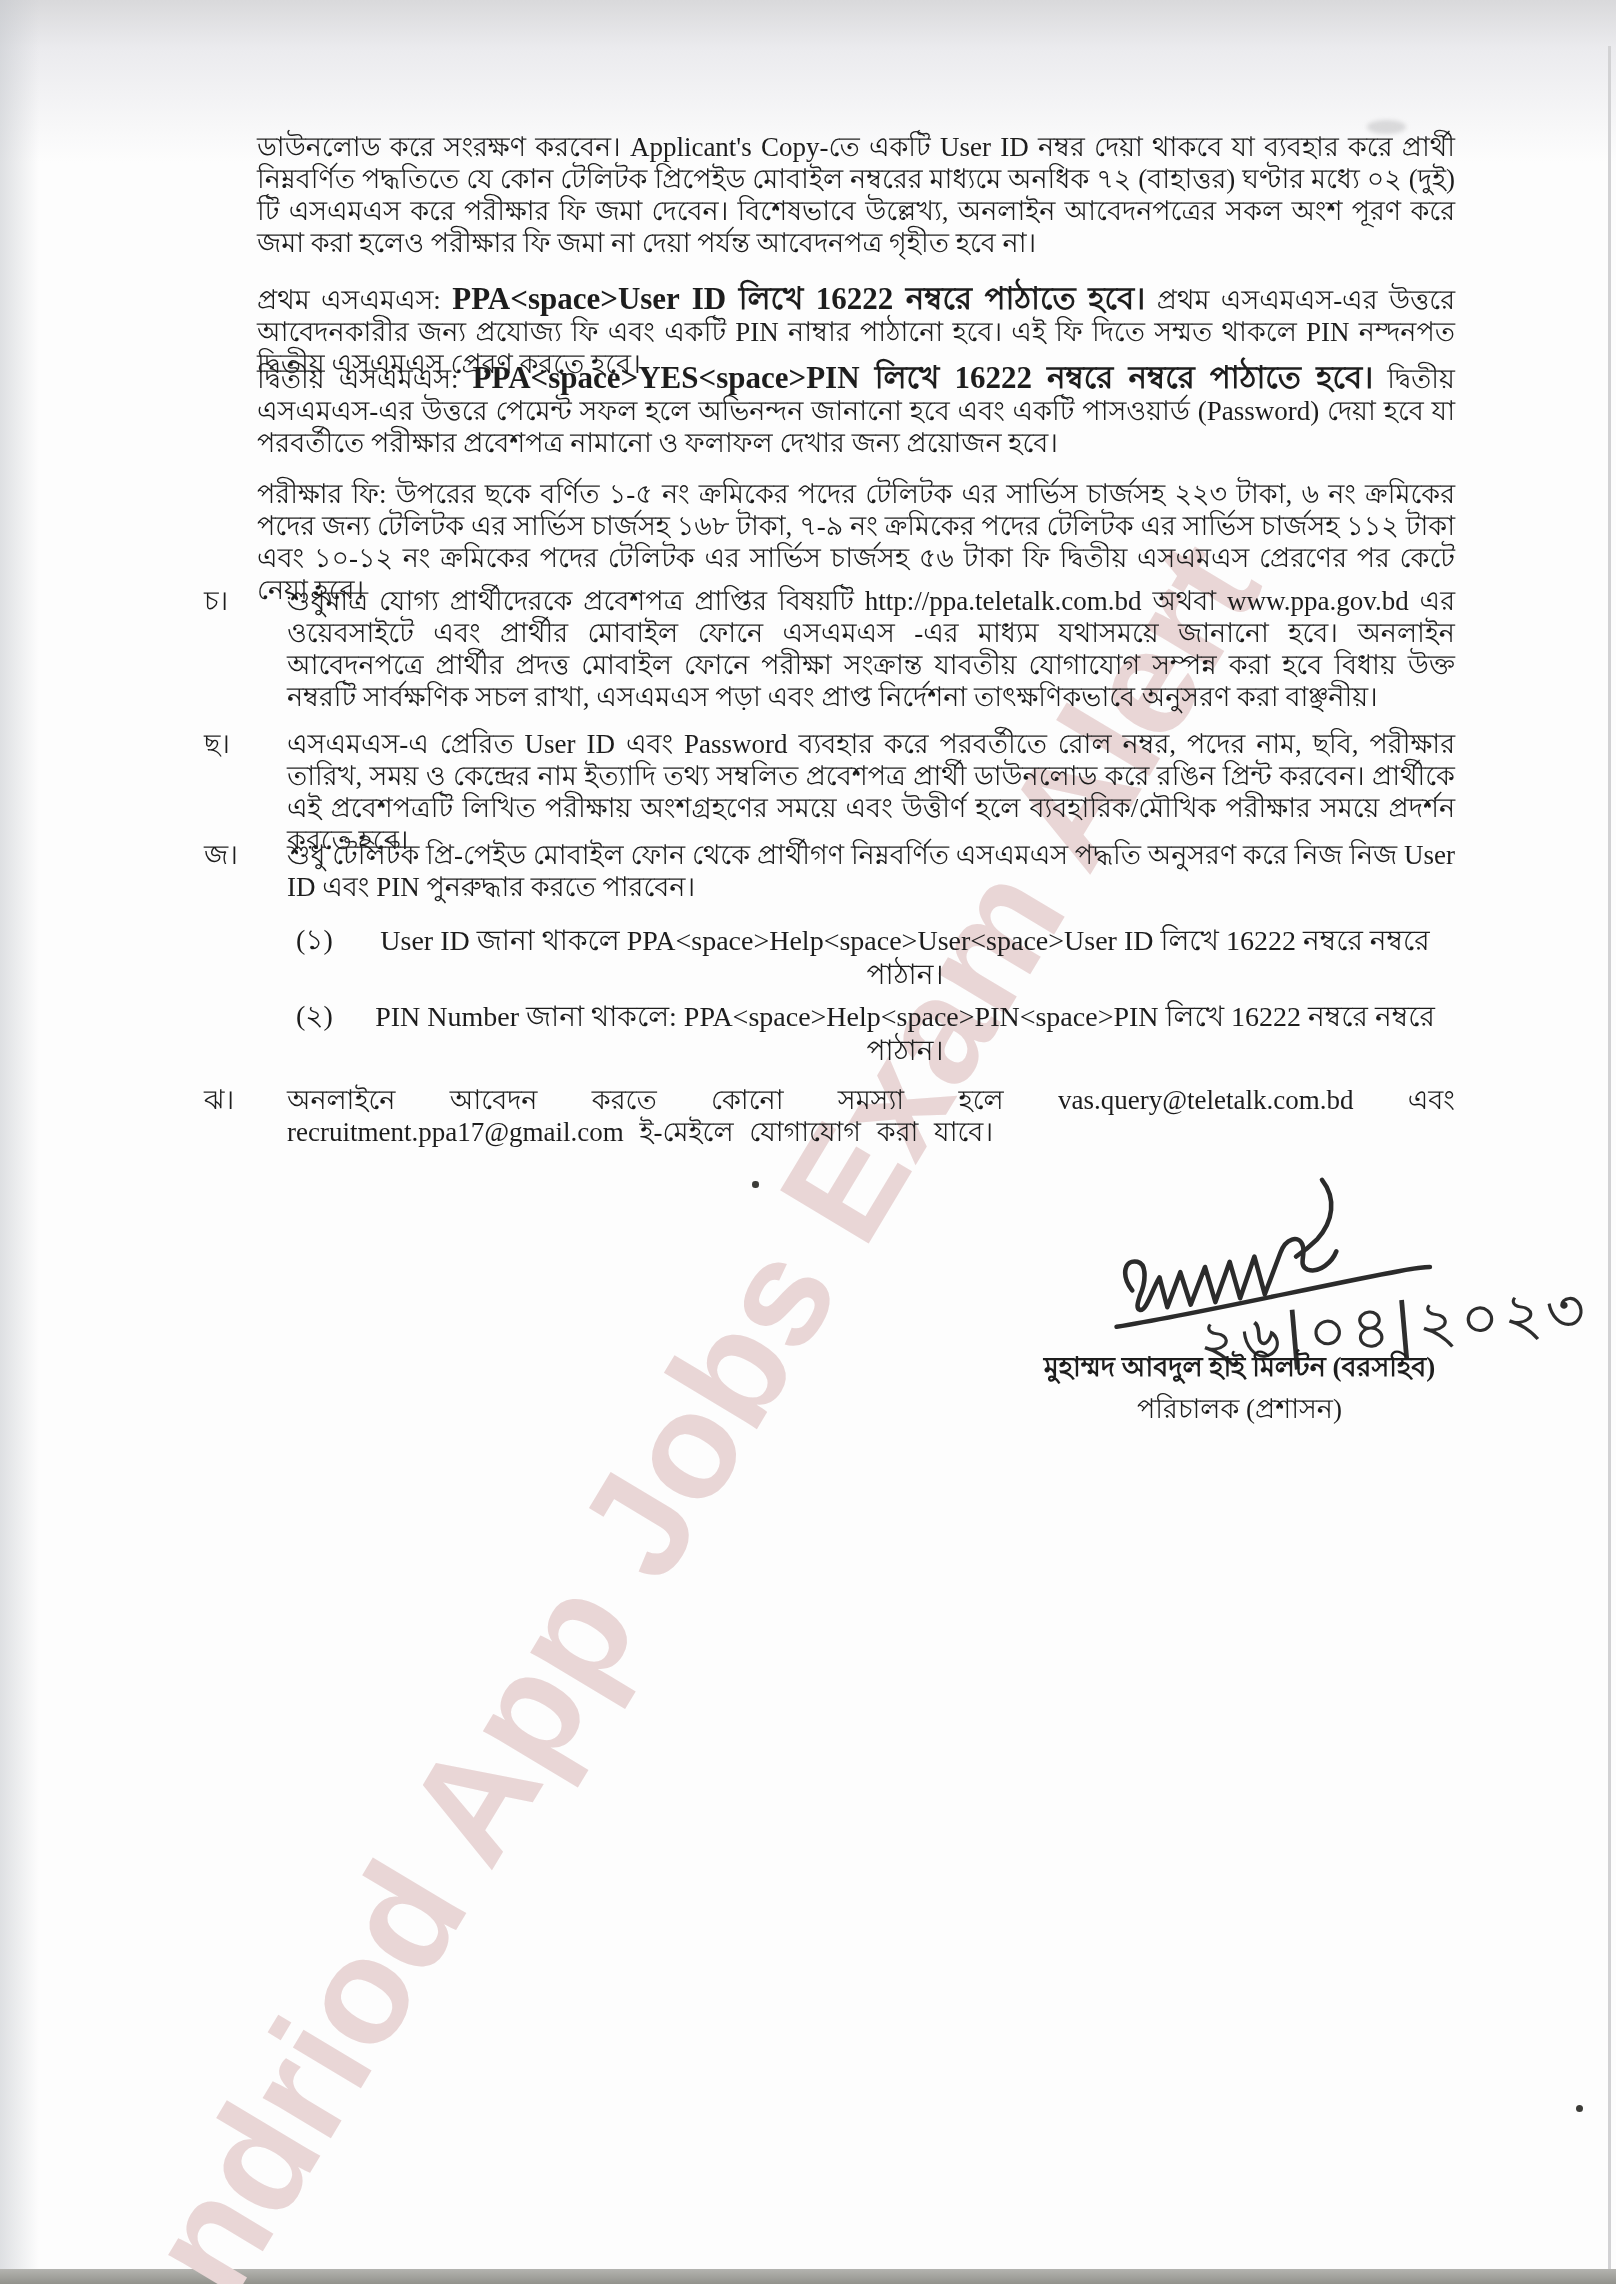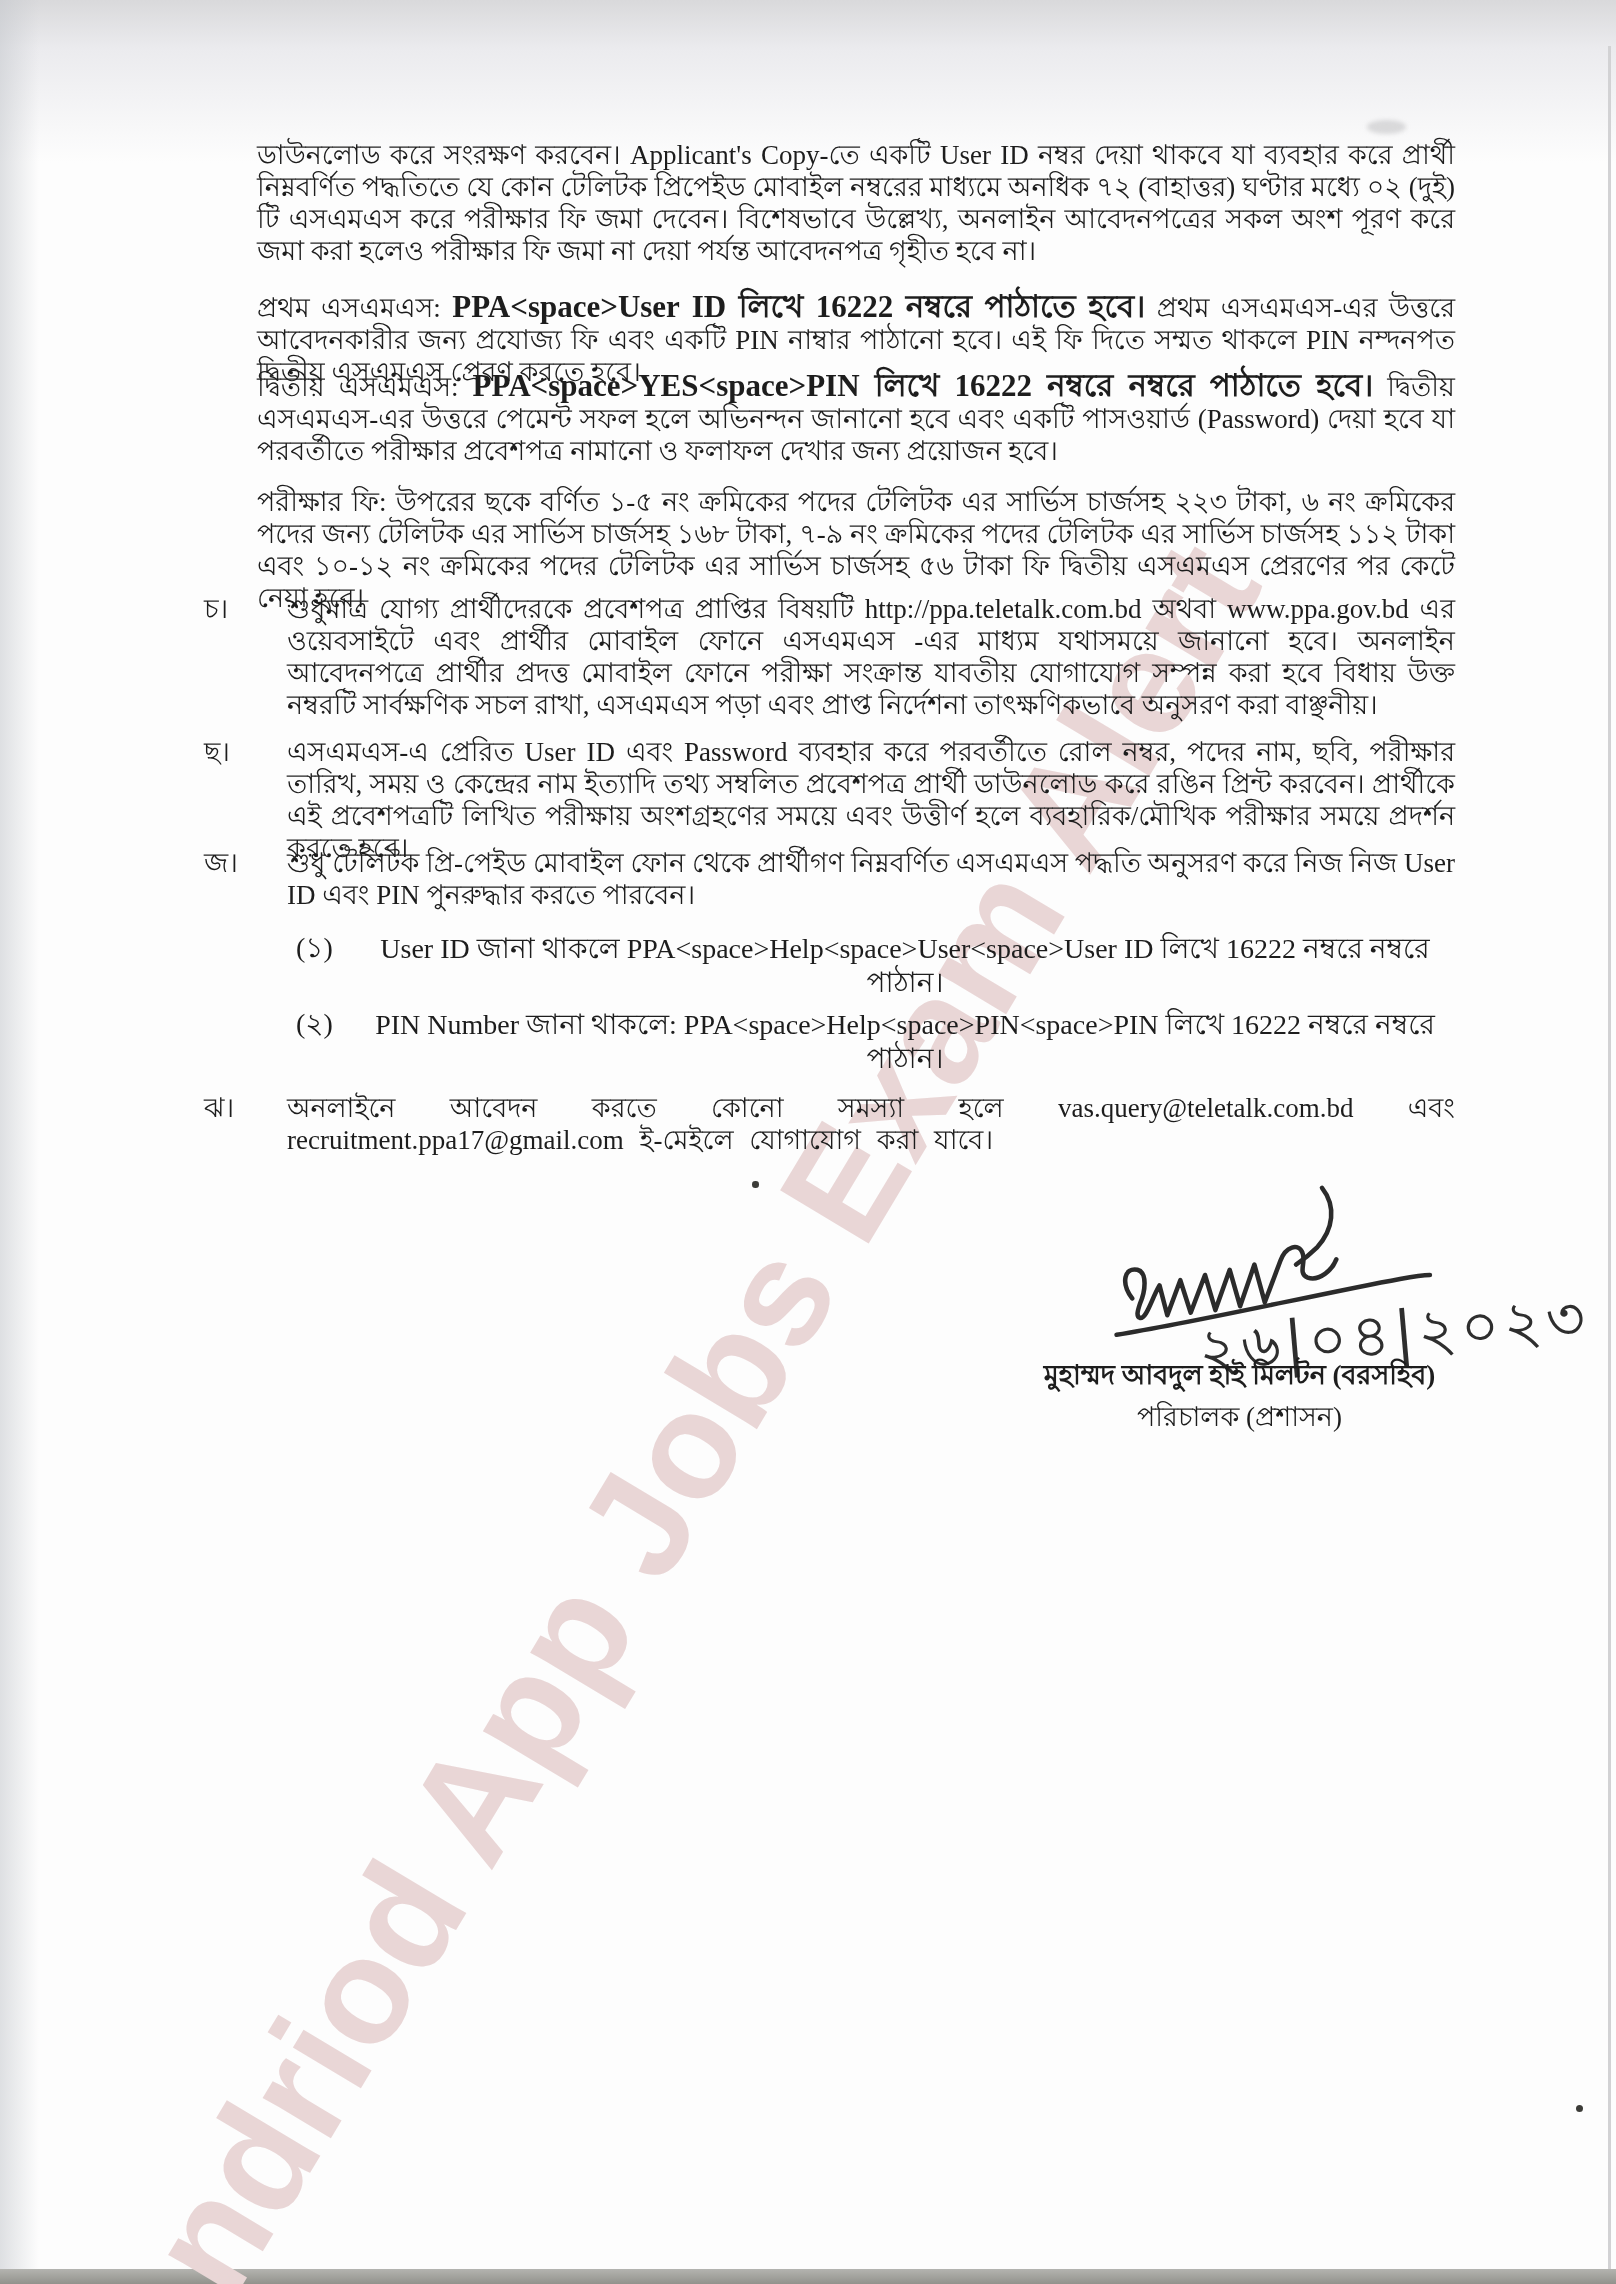"ডাউনলোড করে সংরক্ষণ করবেন। Applicant's" .content { top: 12px -> 4px }
